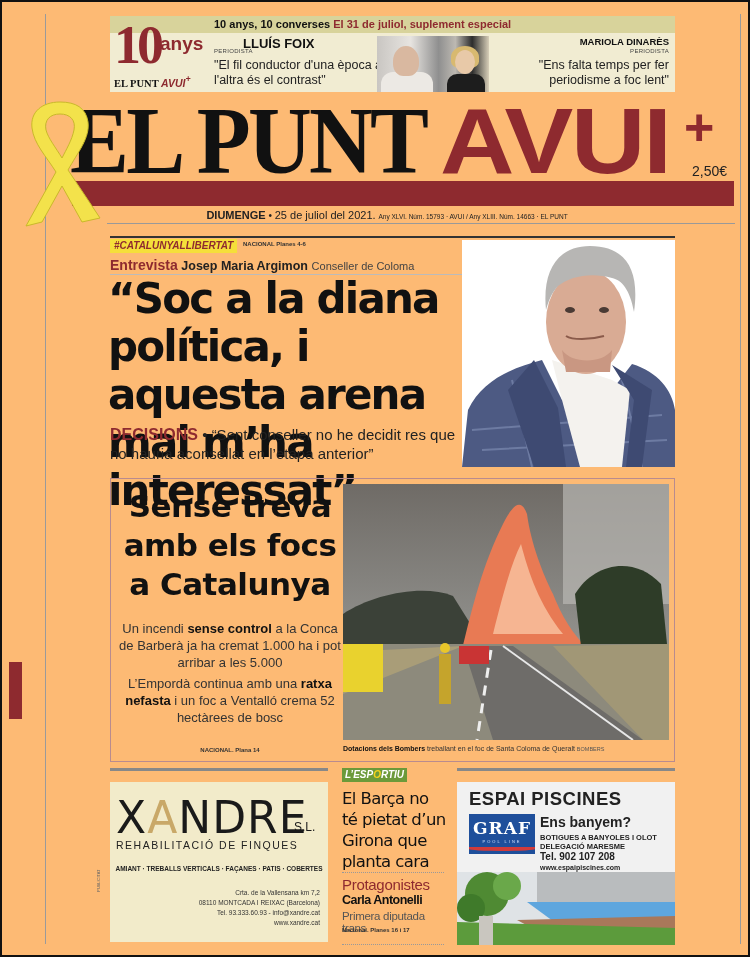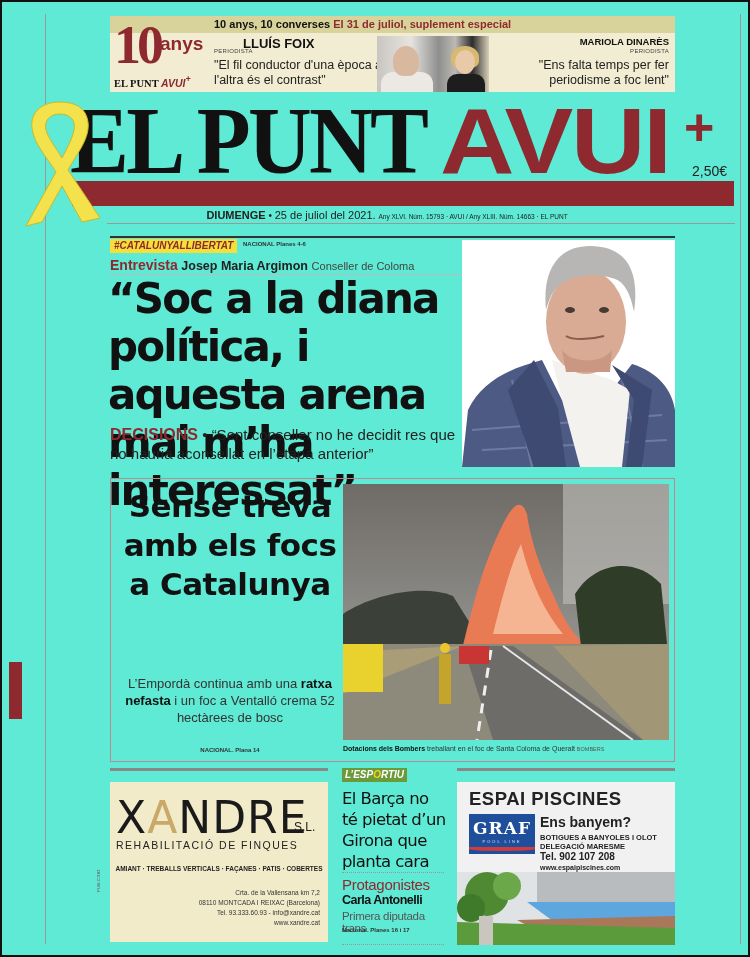"10" .page-frame { background: #5eead4 -> #fdba74 }
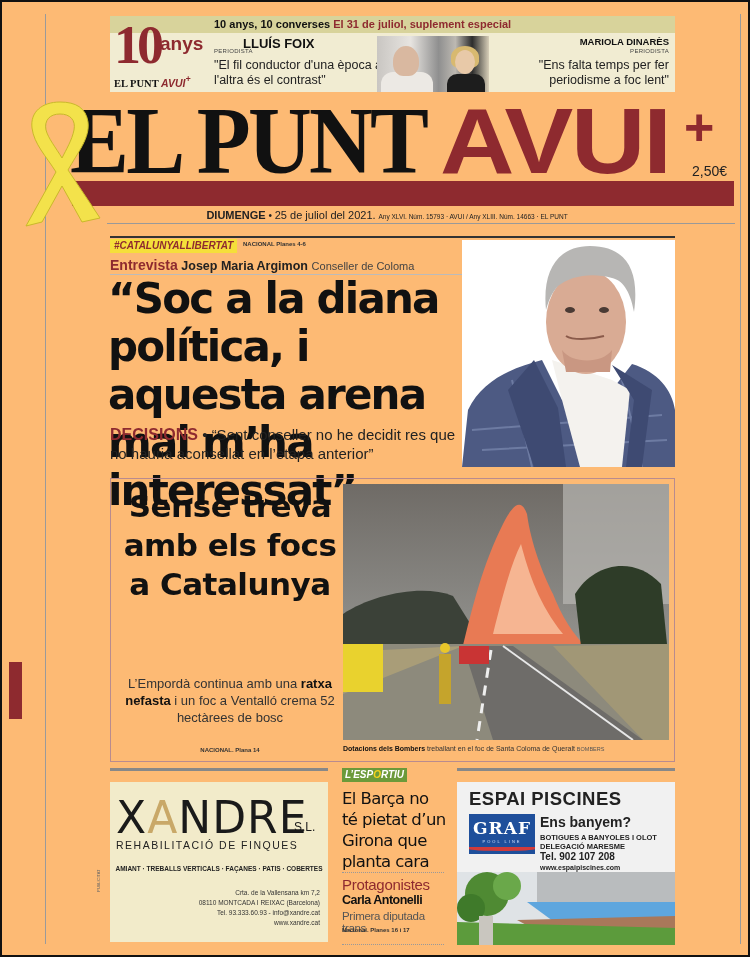"Un incendi sense control a" div.fire-p1 { html: none -> <div><span>Un incendi </span><b>sense control</b><span> a la Conca de Barberà ja ha cremat 1.000 ha i pot arribar a les 5.000</span></div> }
